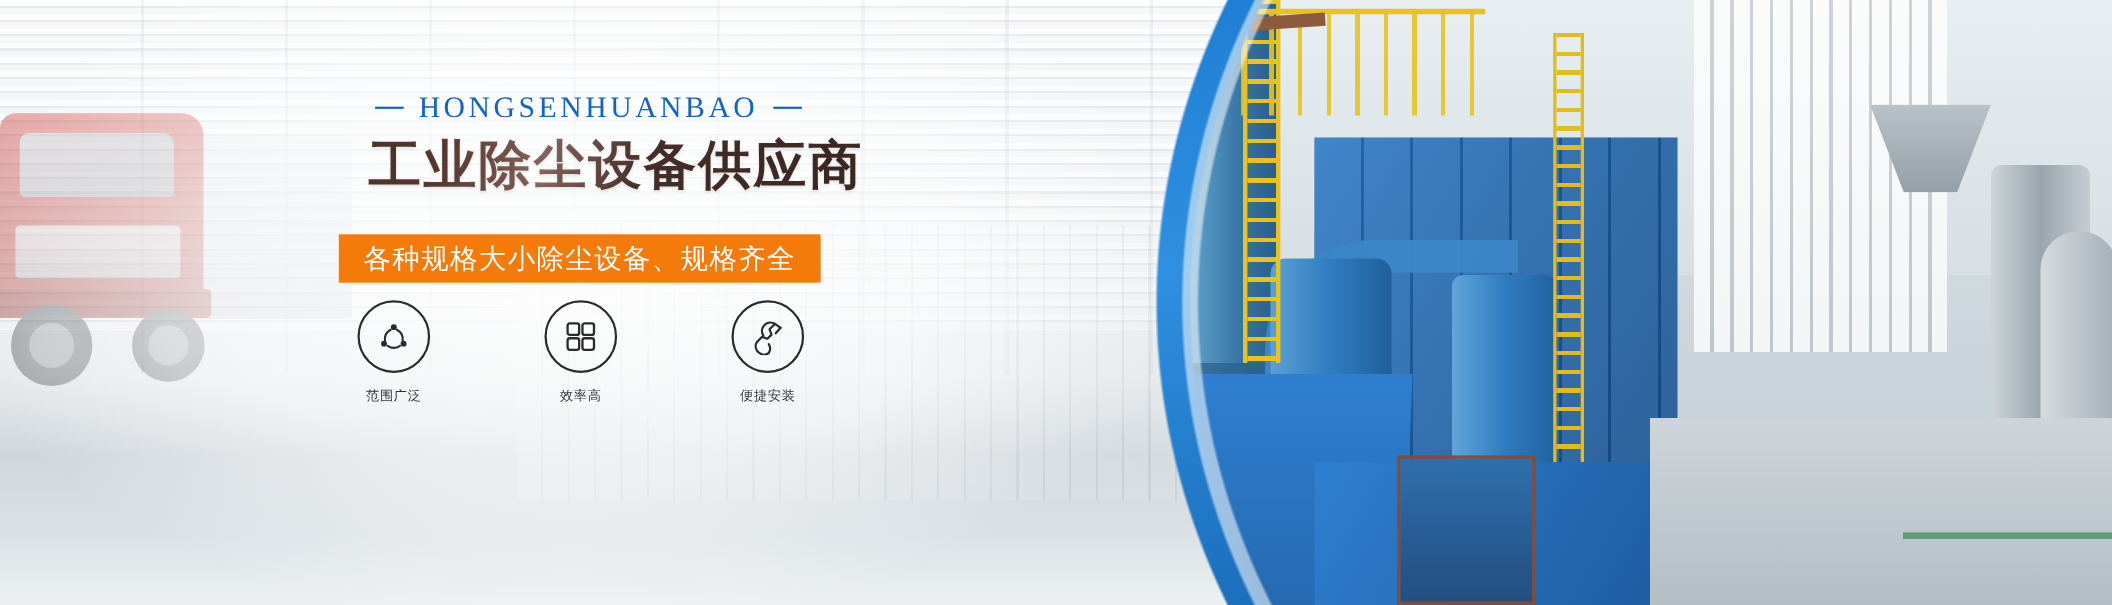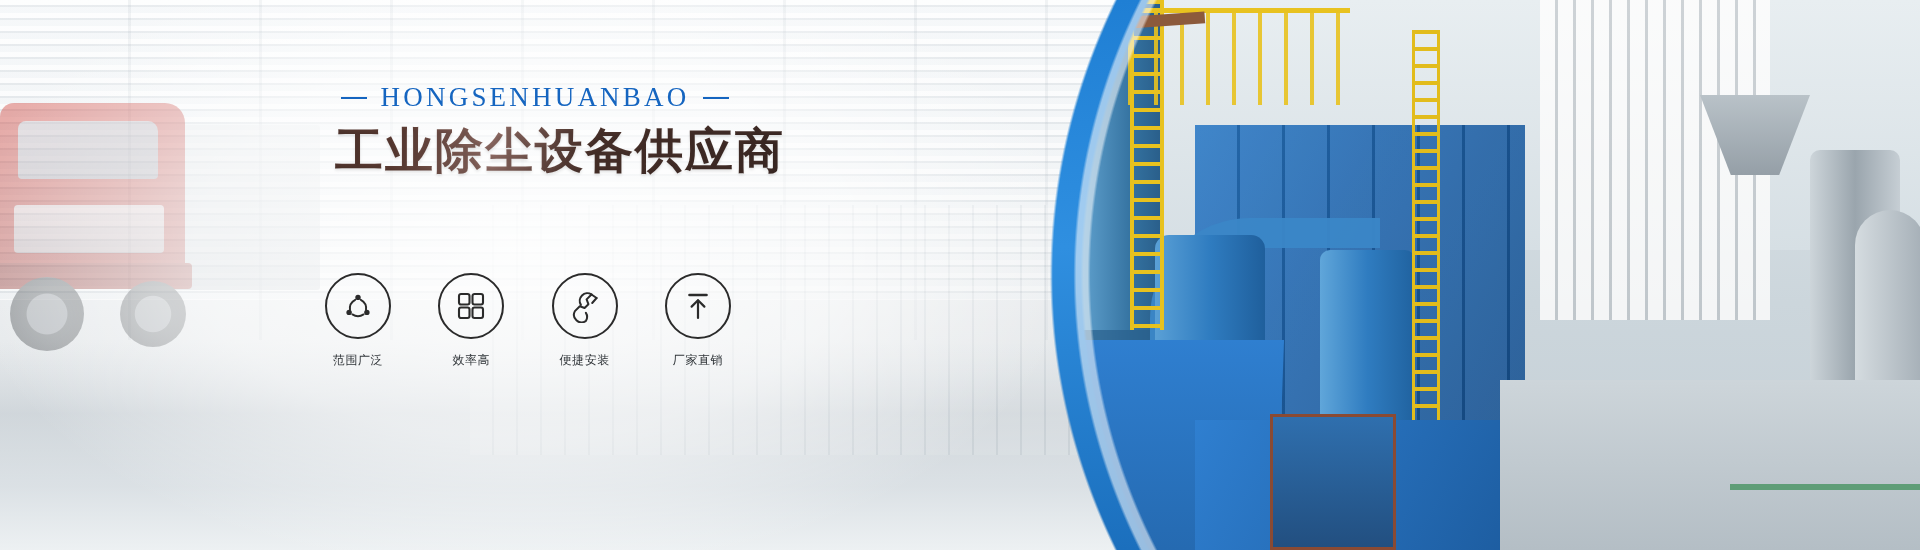"各种规格大小除尘设备、规格齐全" div.orangebar { html: none -> <div> <span>各种规格大小除尘设备、规格齐全</span> </div> }
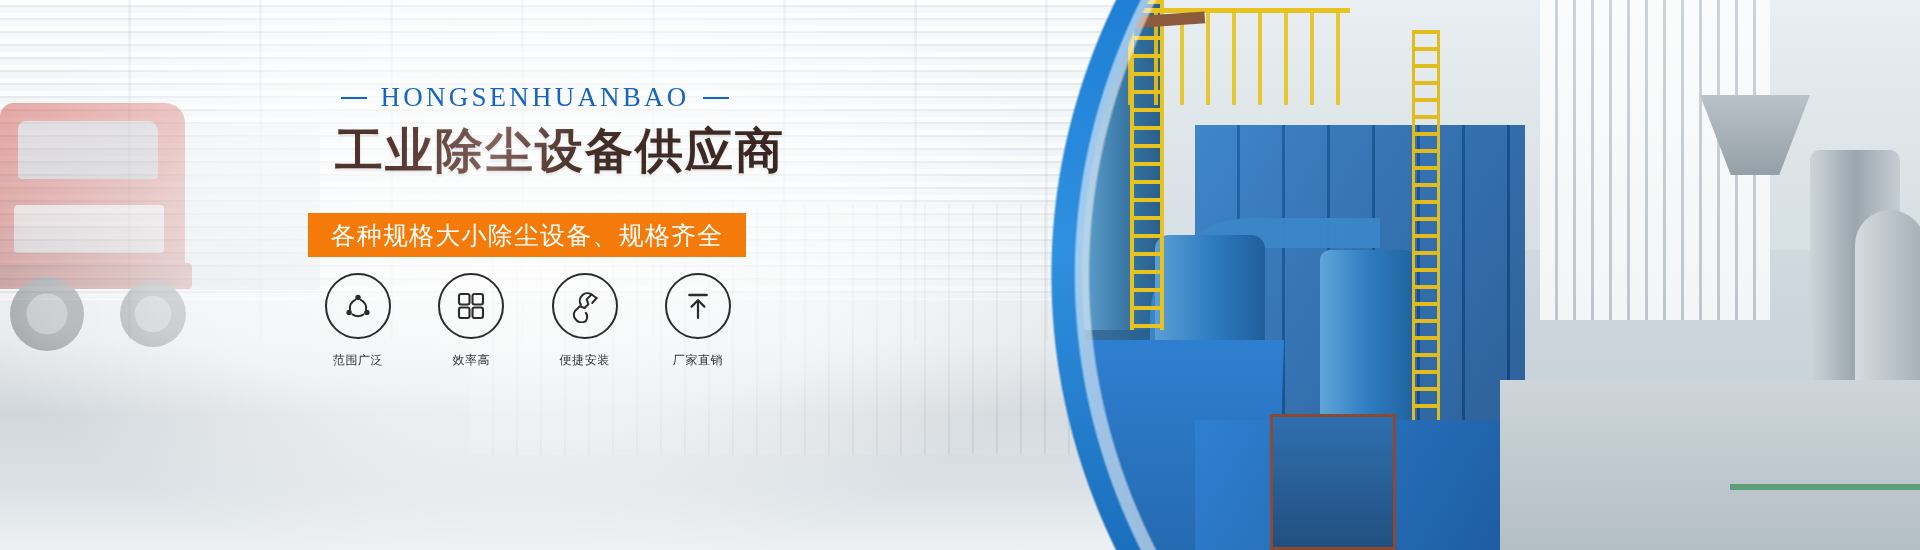"厂家直销" div.feat { html: <div> <div> <svg> <line></line> <line></line> <path></path> </svg> </div> <div>厂家直销</div> </div> -> none }
